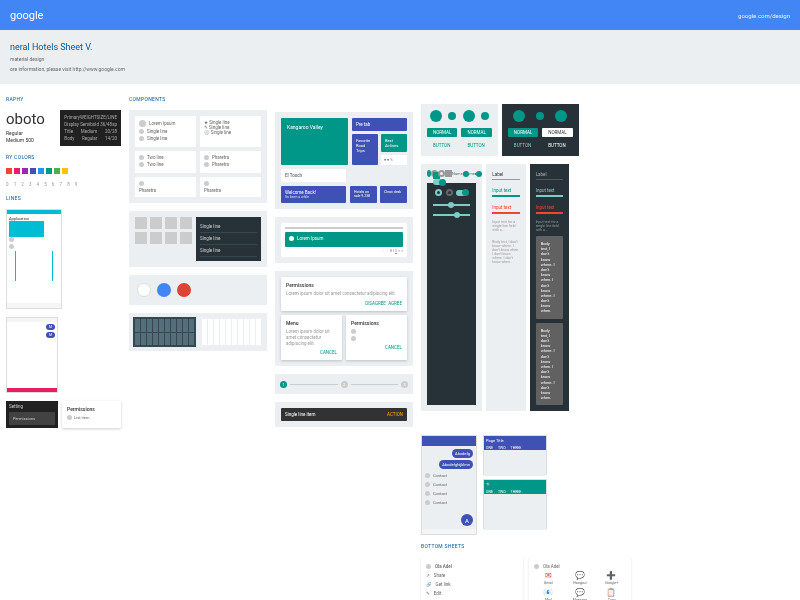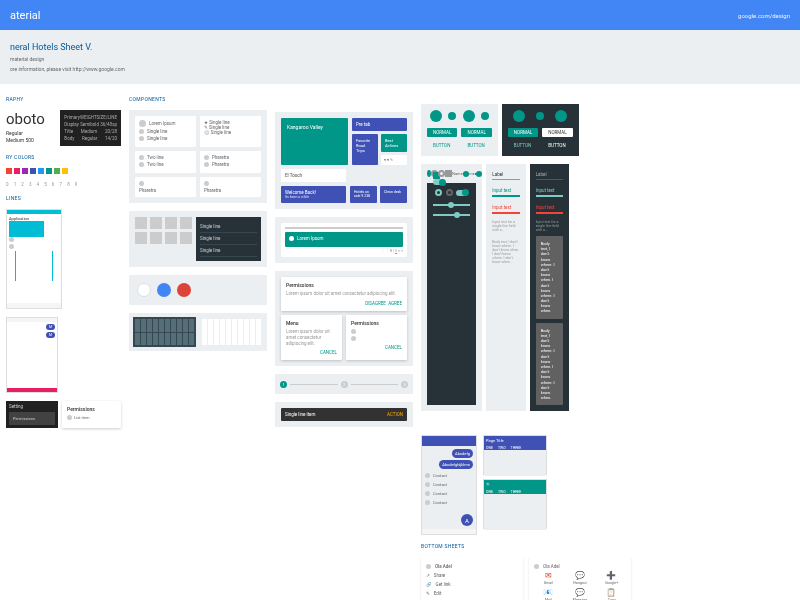"aterial" span.header-title { text: aterial -> google }
